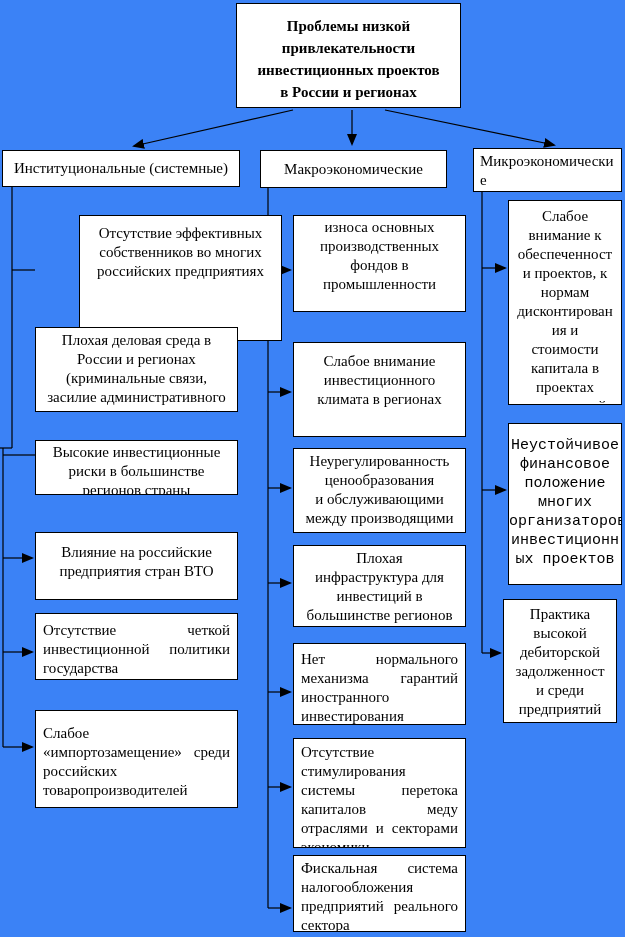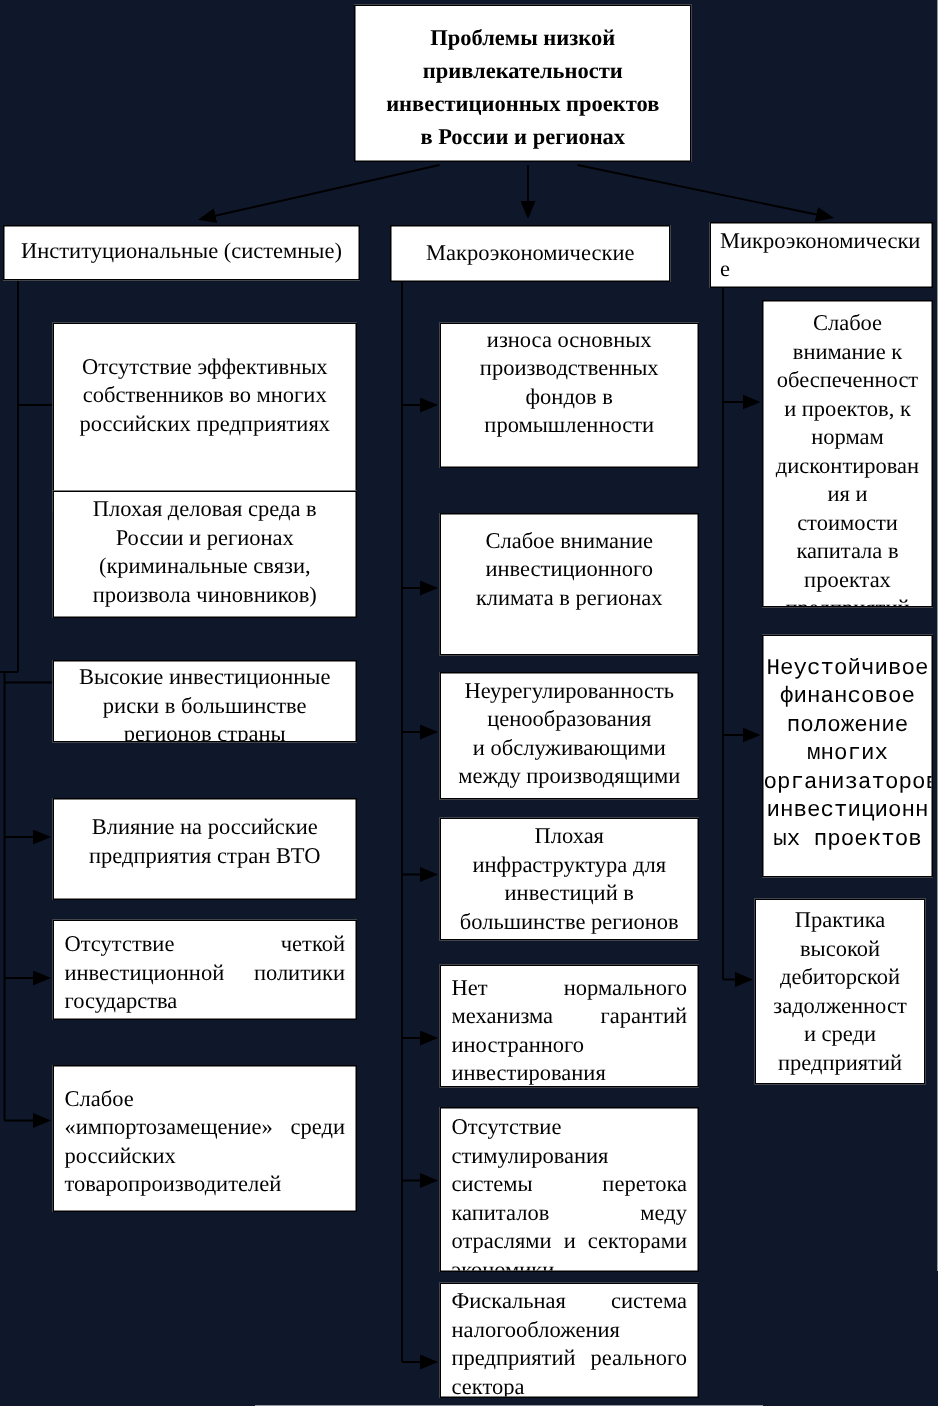"Проблемы низкой" .stage { background: #0f172a -> #3b82f6 }
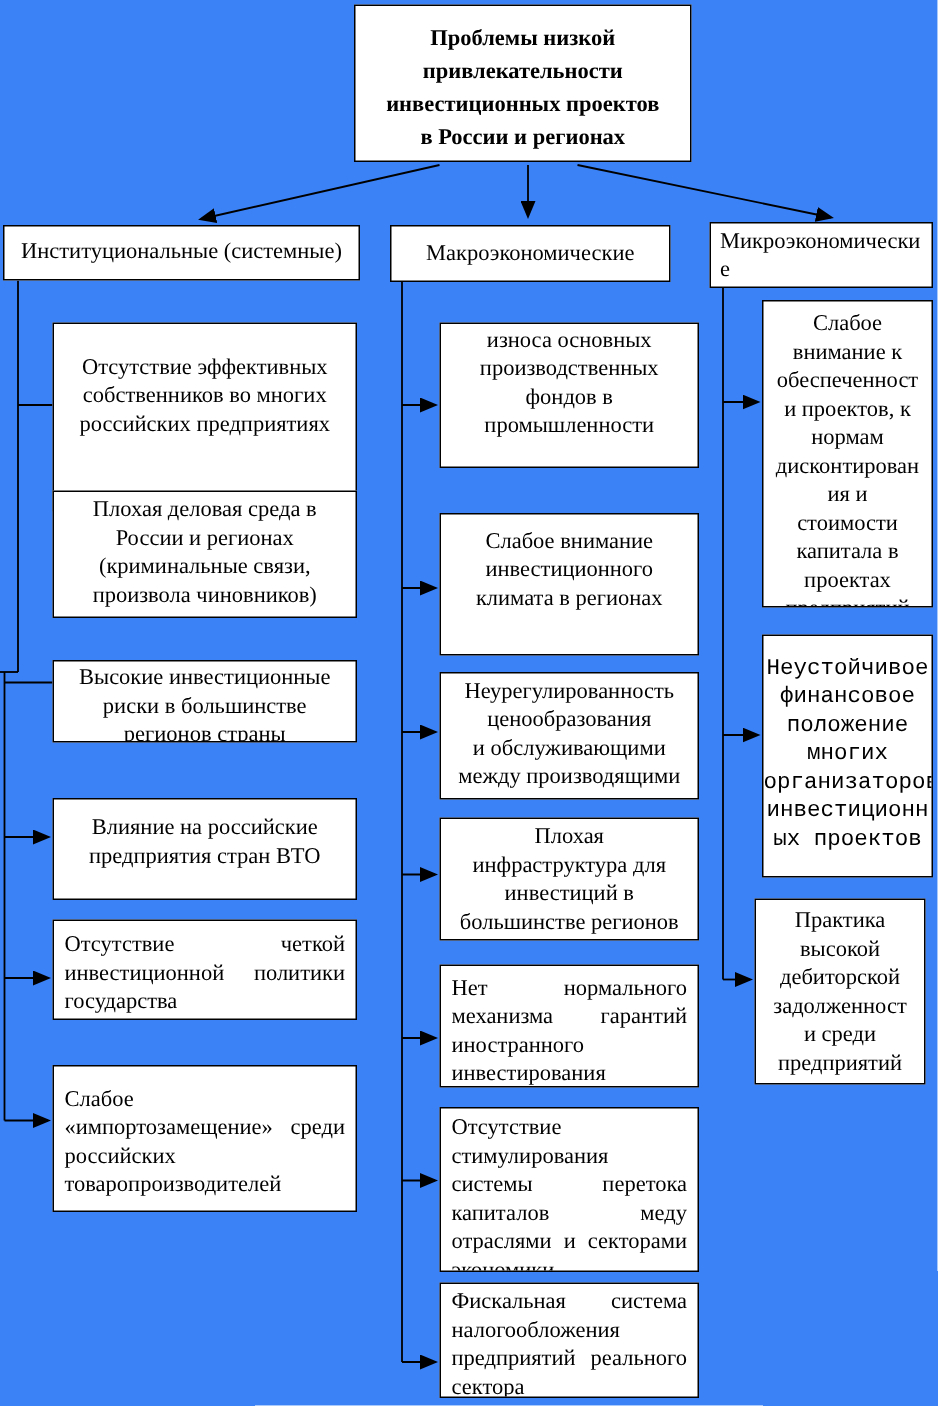"Отсутствие эффективных" #l1 { margin-left: none -> 44px; padding-top: 20px -> 8px }
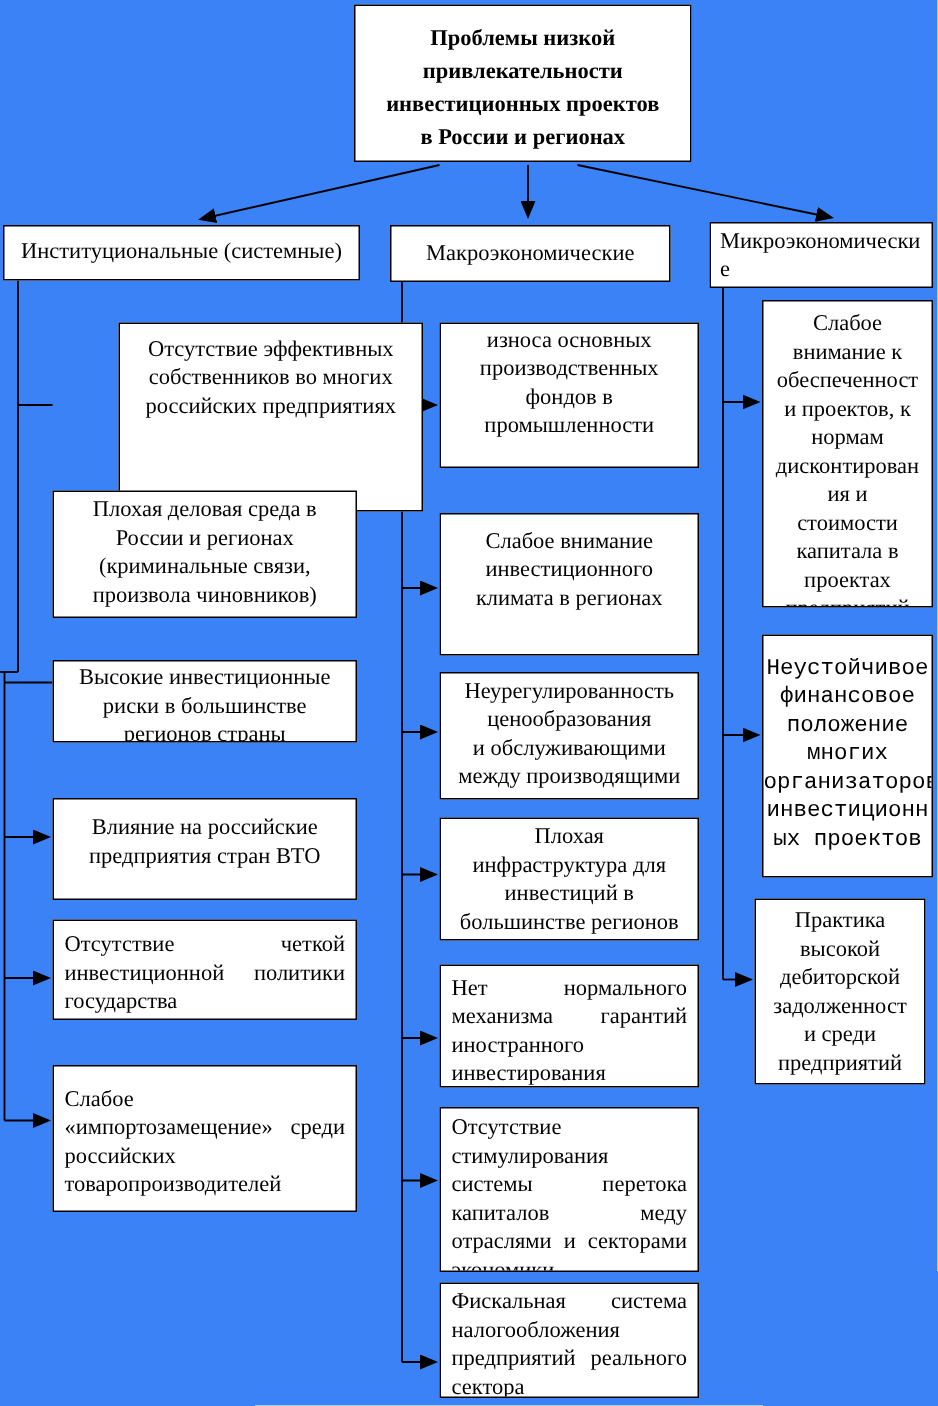"засилие административного" div.ln { html: none -> <div>засилие административного</div> }
